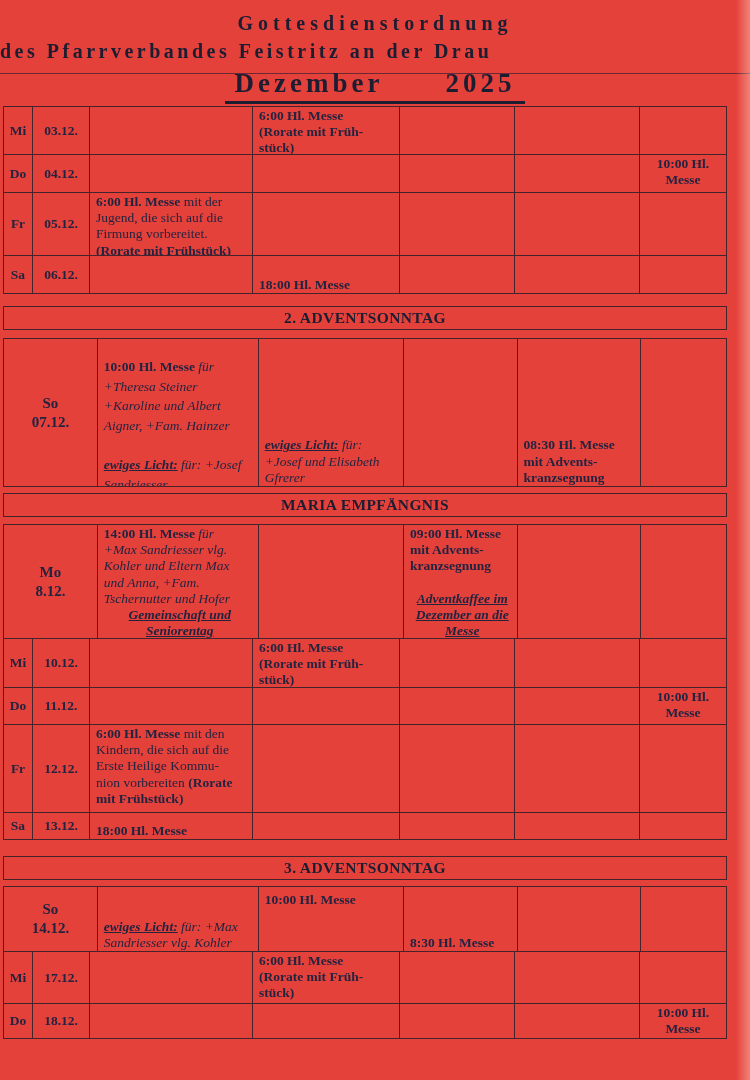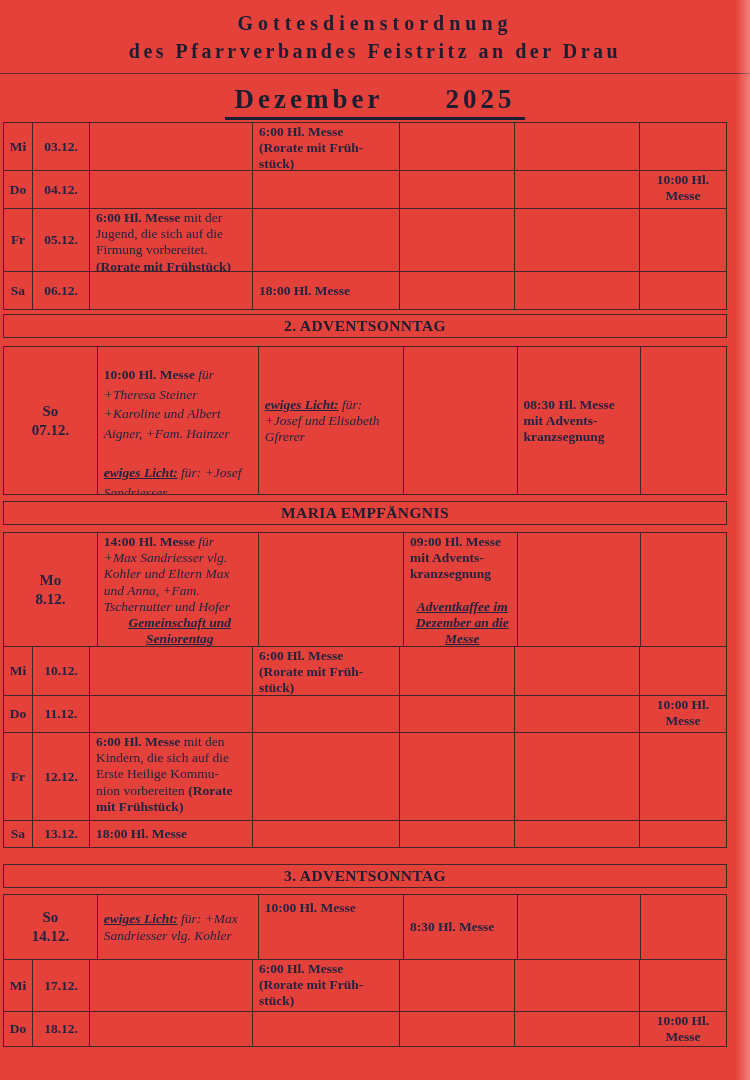"des Pfarrverbandes Feistritz an der" .title2 { text-align: center -> left }
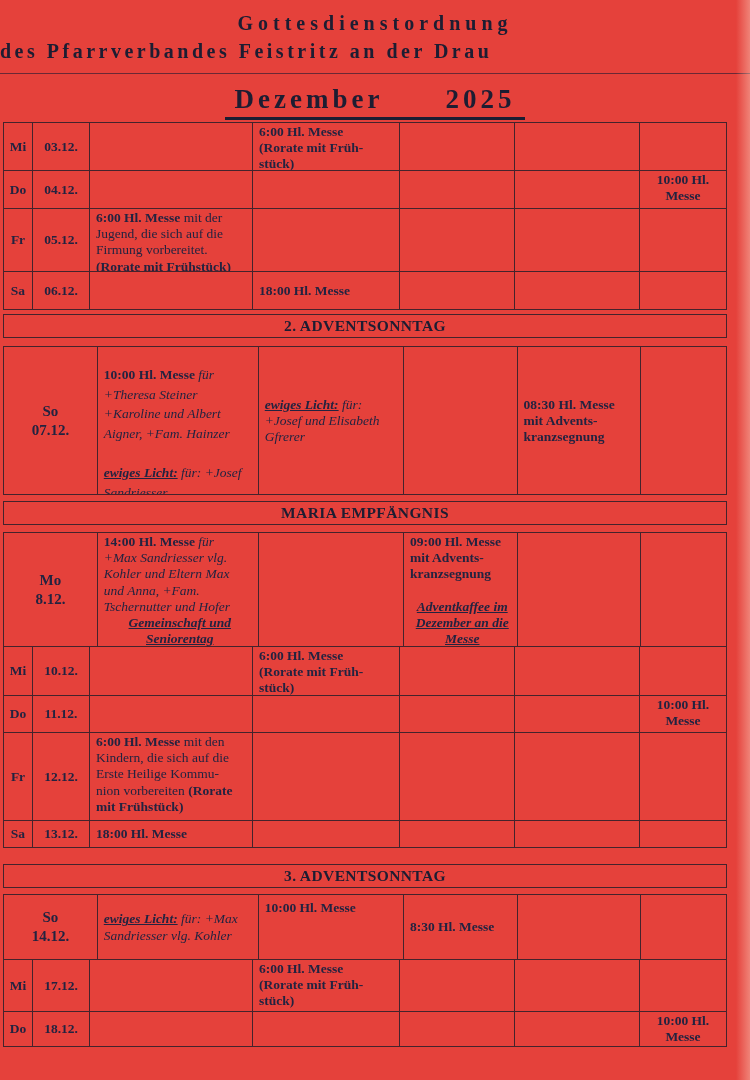"Dezember 2025" .month { margin-top: 21px -> 5px }
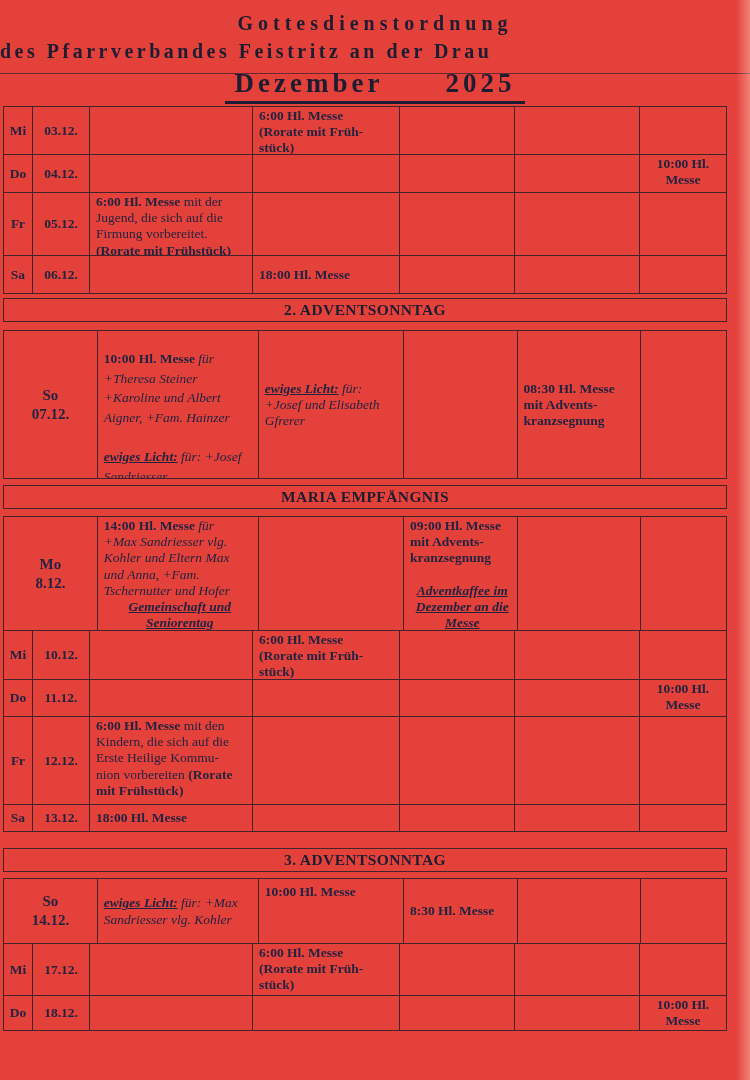"18:00 Hl. Messe" .vm { justify-content: center -> flex-end }
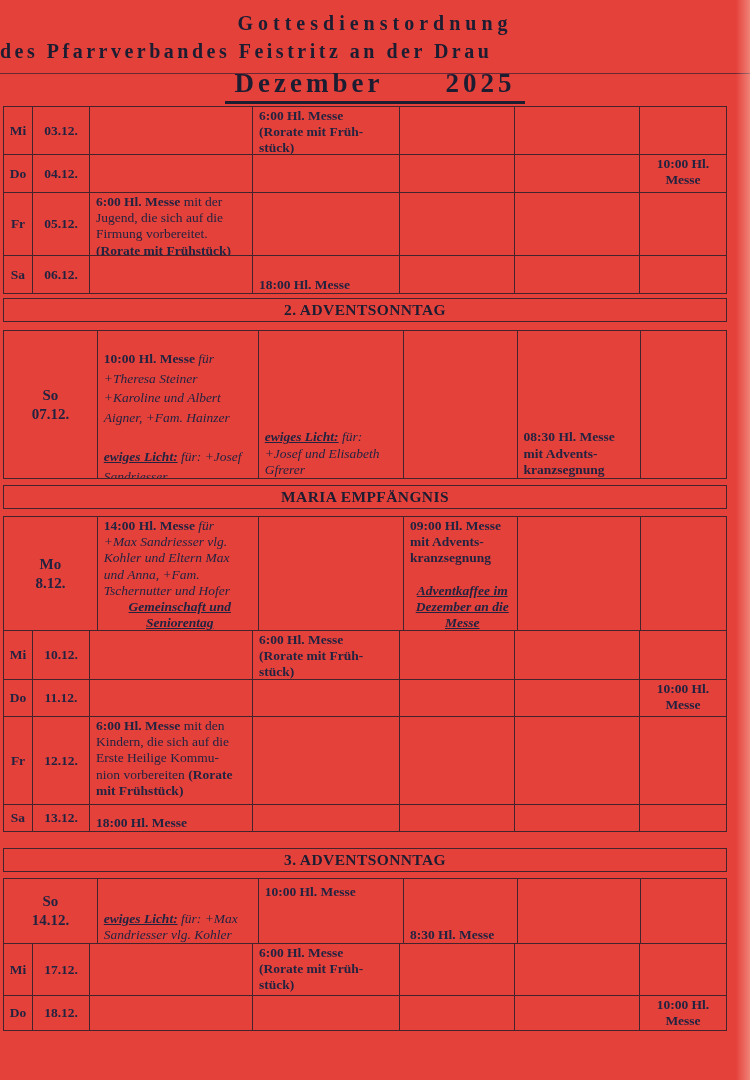"2. ADVENTSONNTAG" #b0 { margin-top: 4px -> 12px }
